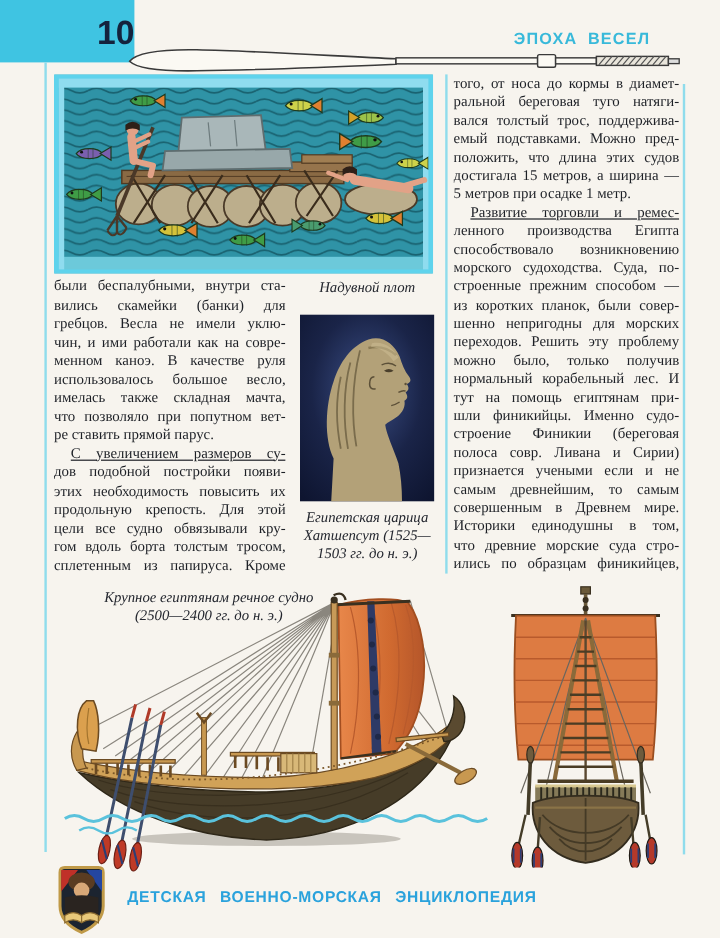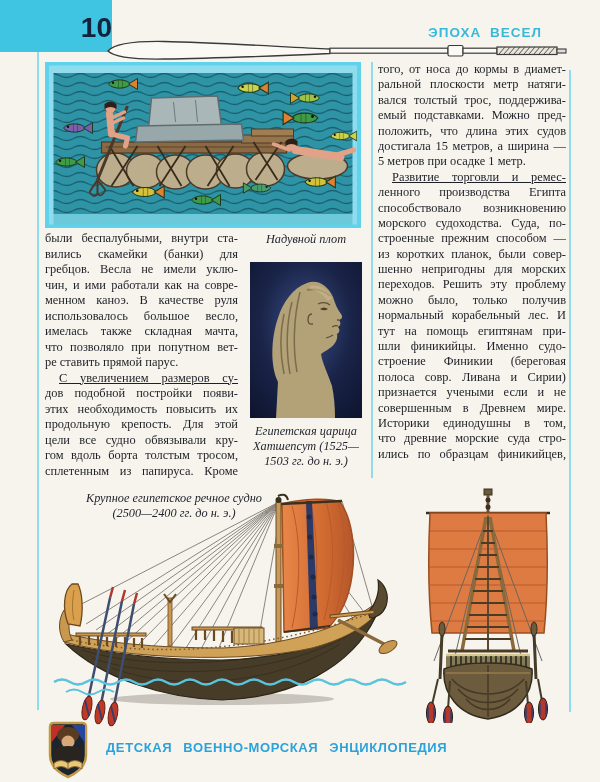"ральной плоскости метр натяги-" div { text: плоскости метр -> береговая туго }
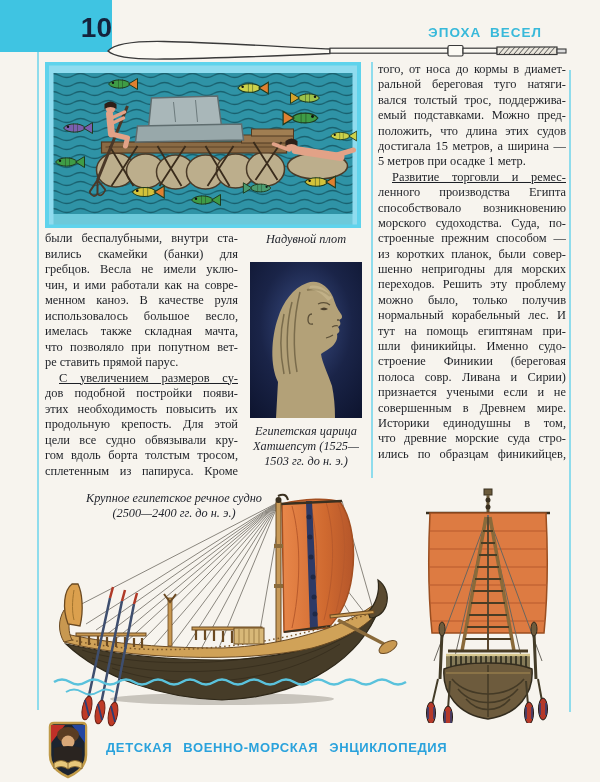"самым древнейшим, то самым" div { html: none -> <div>самым древнейшим, то самым</div> }
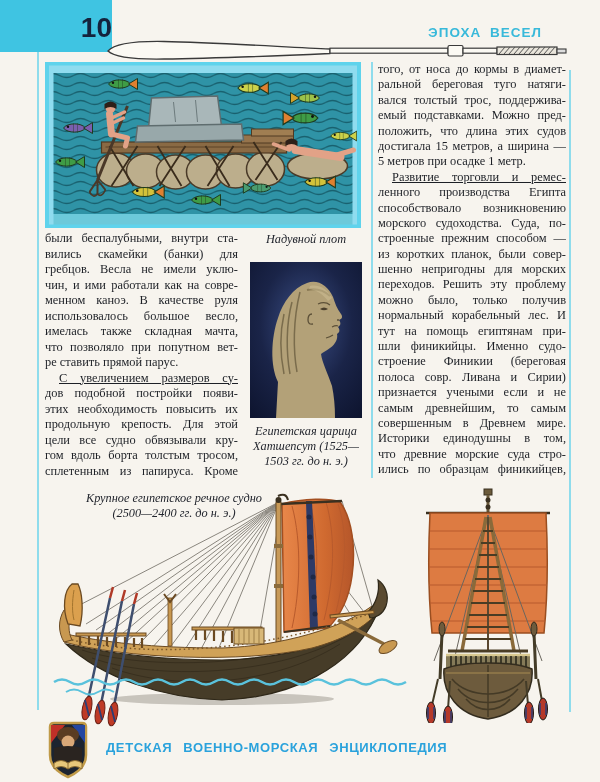"Крупное египетское речное судно" div { text: египетское -> египтянам }
